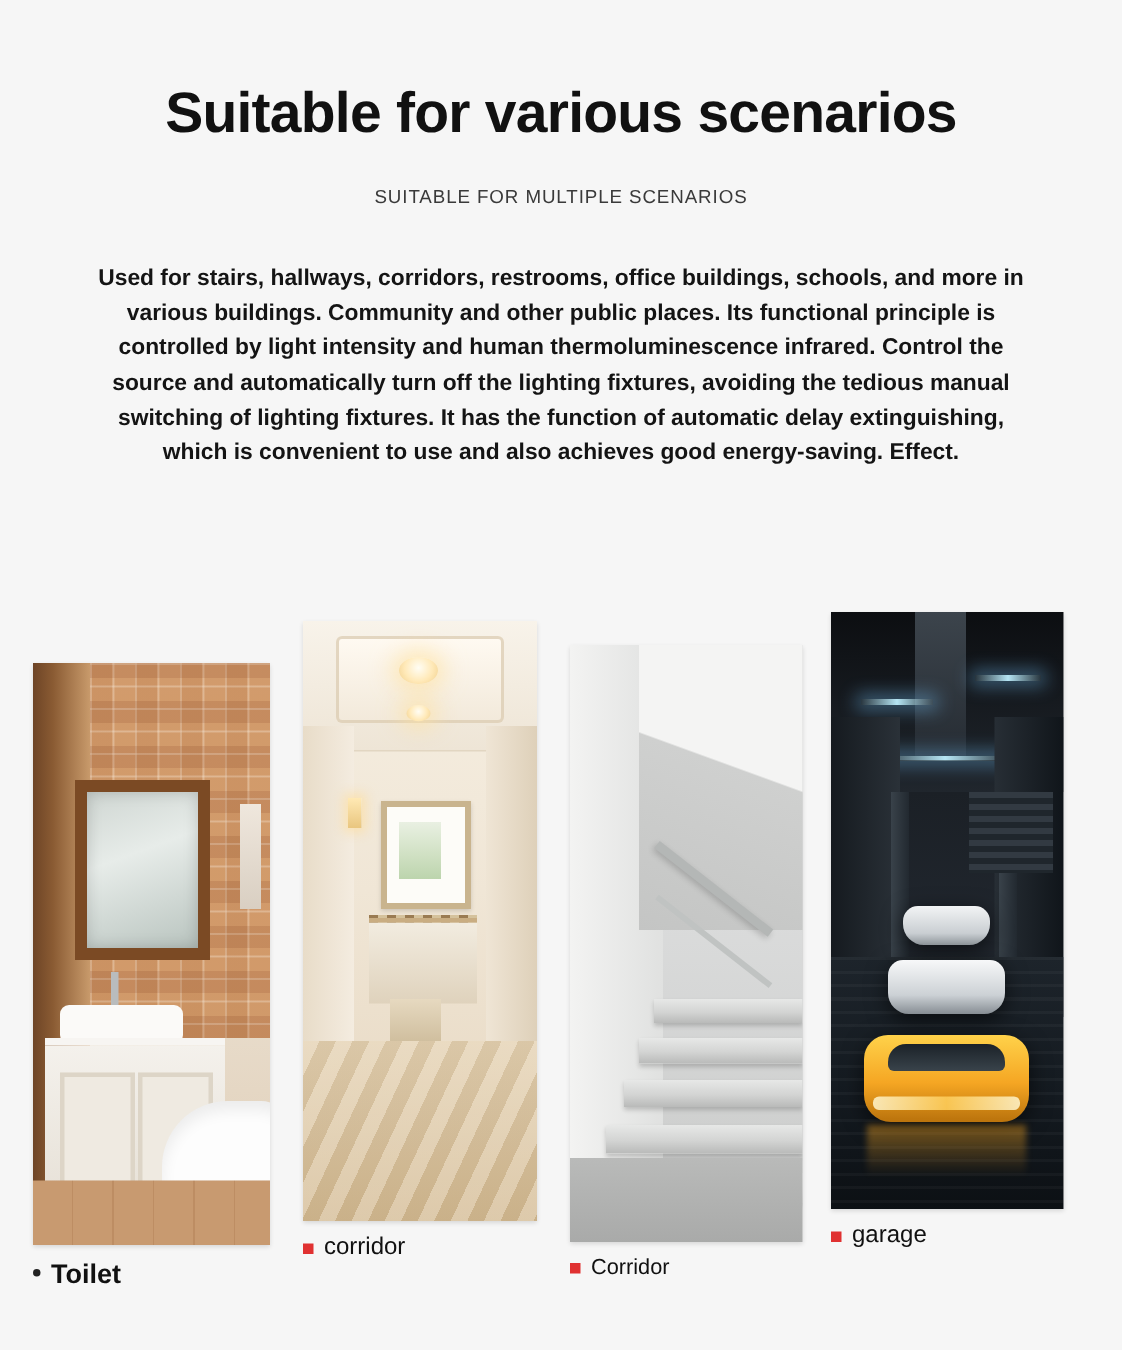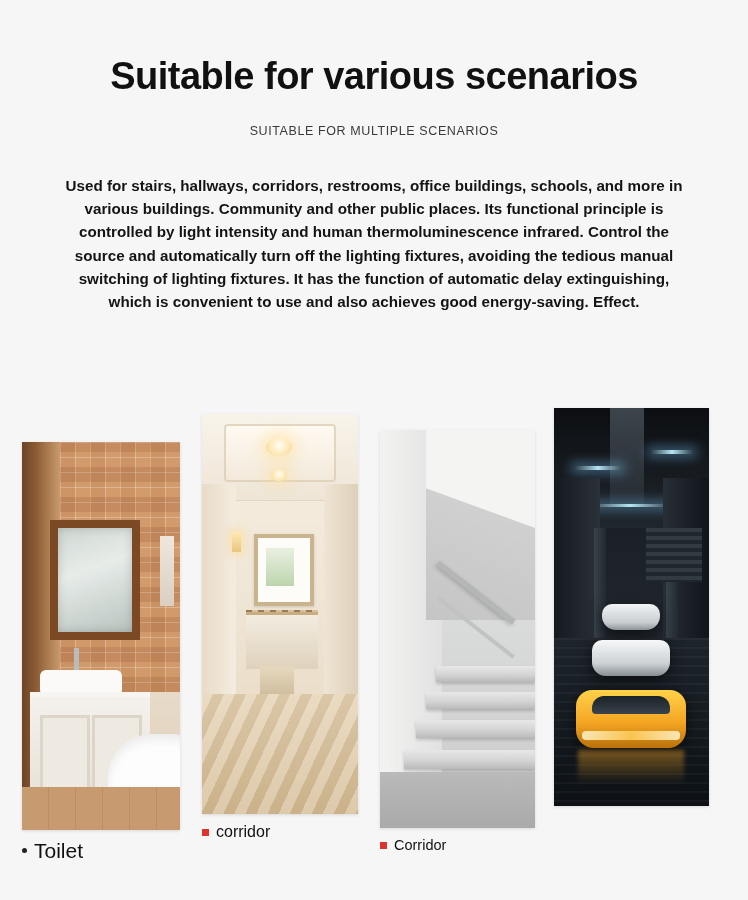"garage" div.caption { html: none -> <div> <span></span> <span>garage</span> </div> }
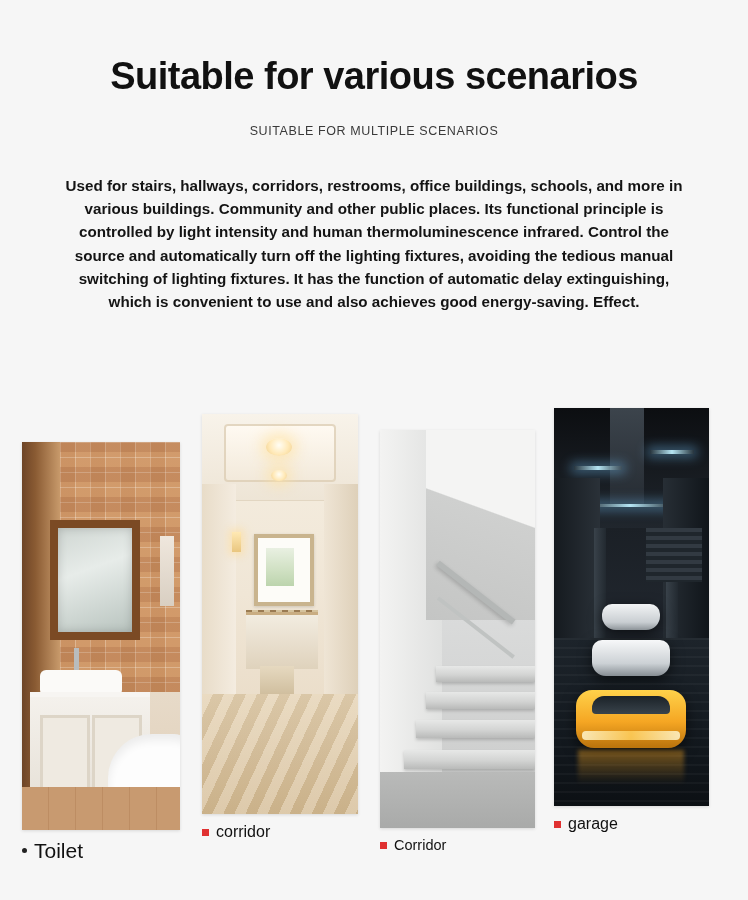"Toilet" .cap-big { font-size: 21px -> 18px; font-weight: normal -> bold }
